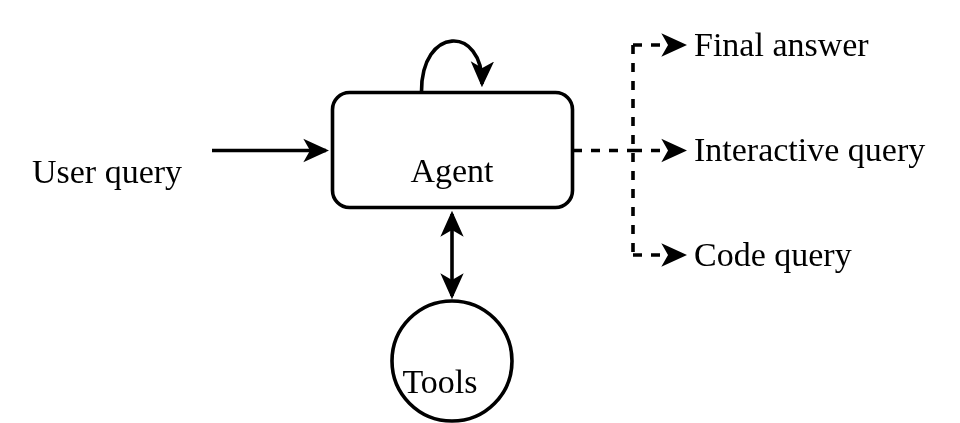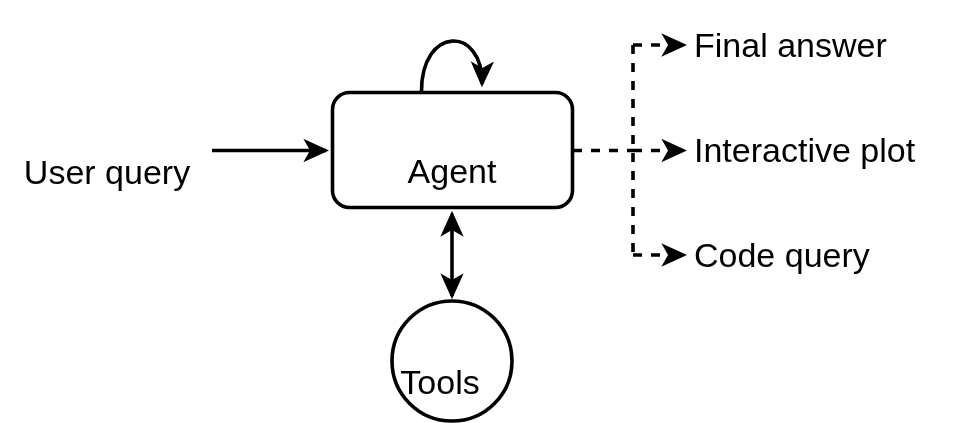"Final answer" .node-label { font-family: Liberation Sans, sans-serif -> Liberation Serif, serif }
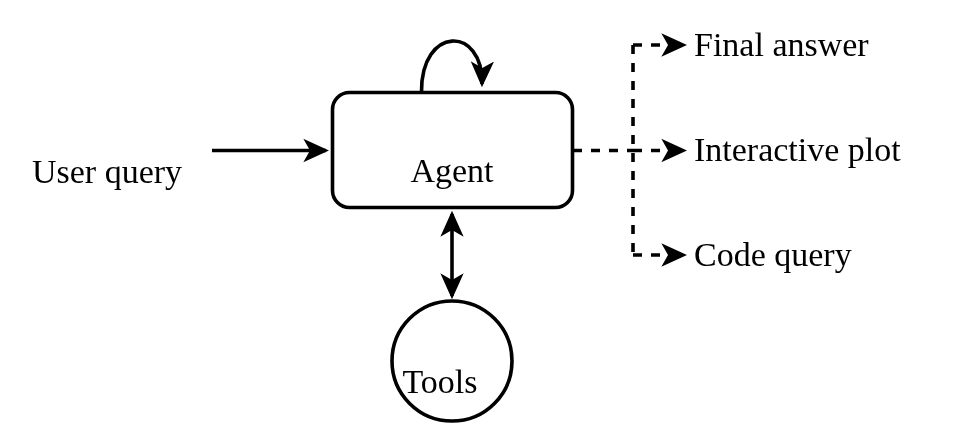"Interactive plot" div.node-label { text: plot -> query }
